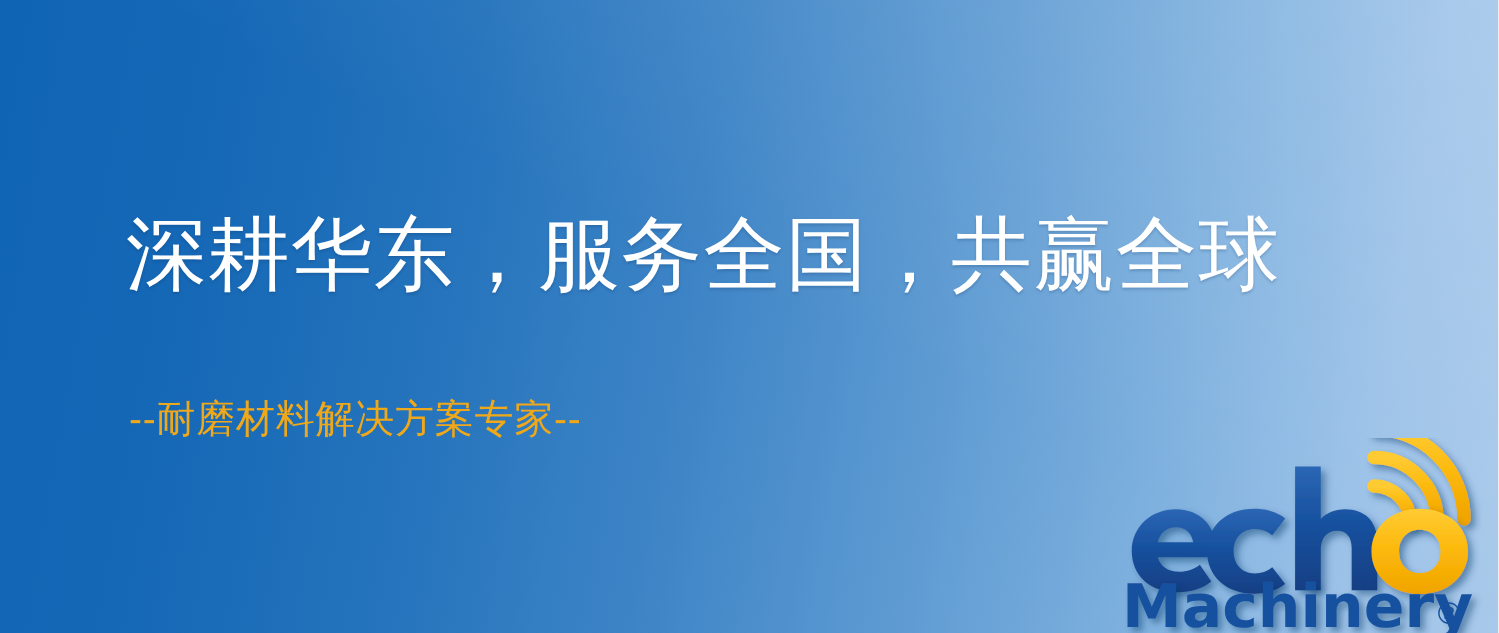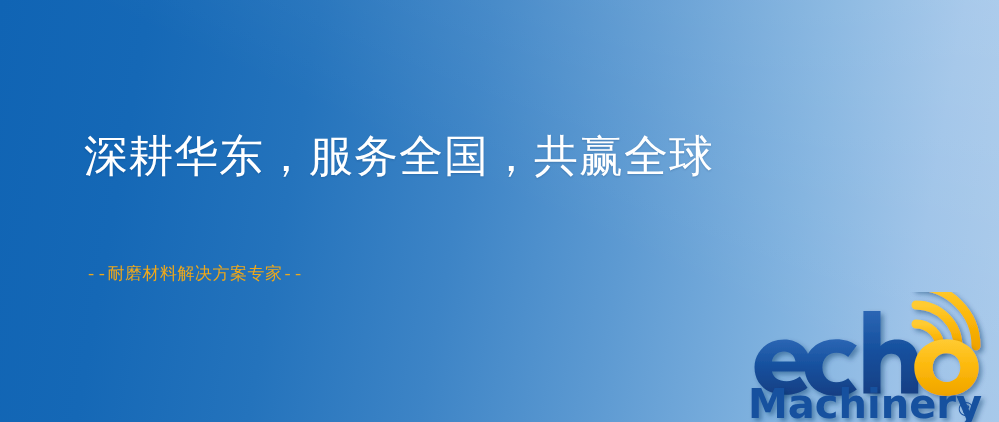"深耕华东，服务全国，共赢全球" .headline { font-family: Liberation Sans, sans-serif -> Liberation Mono, monospace; font-size: 44px -> 54px; top: 134px -> 148px }
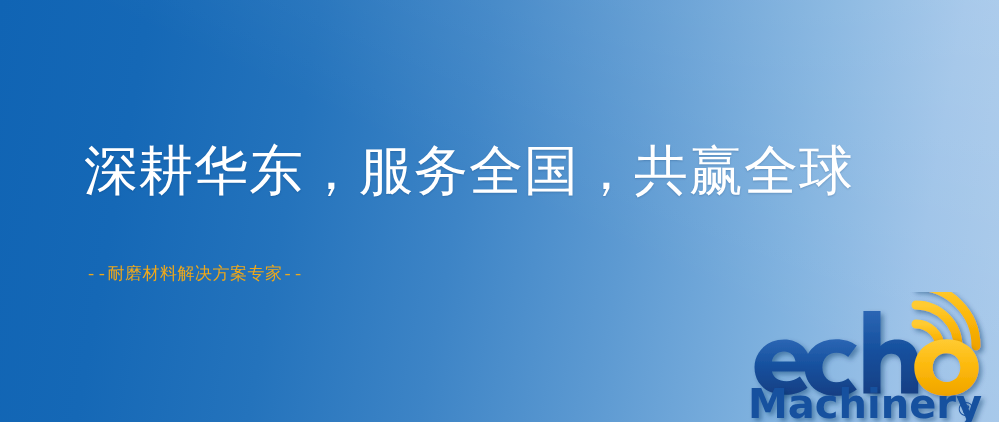"--耐磨材料解决方案专家--" .subtitle { font-family: Liberation Mono, monospace -> Liberation Sans, sans-serif; font-size: 17px -> 26px }
